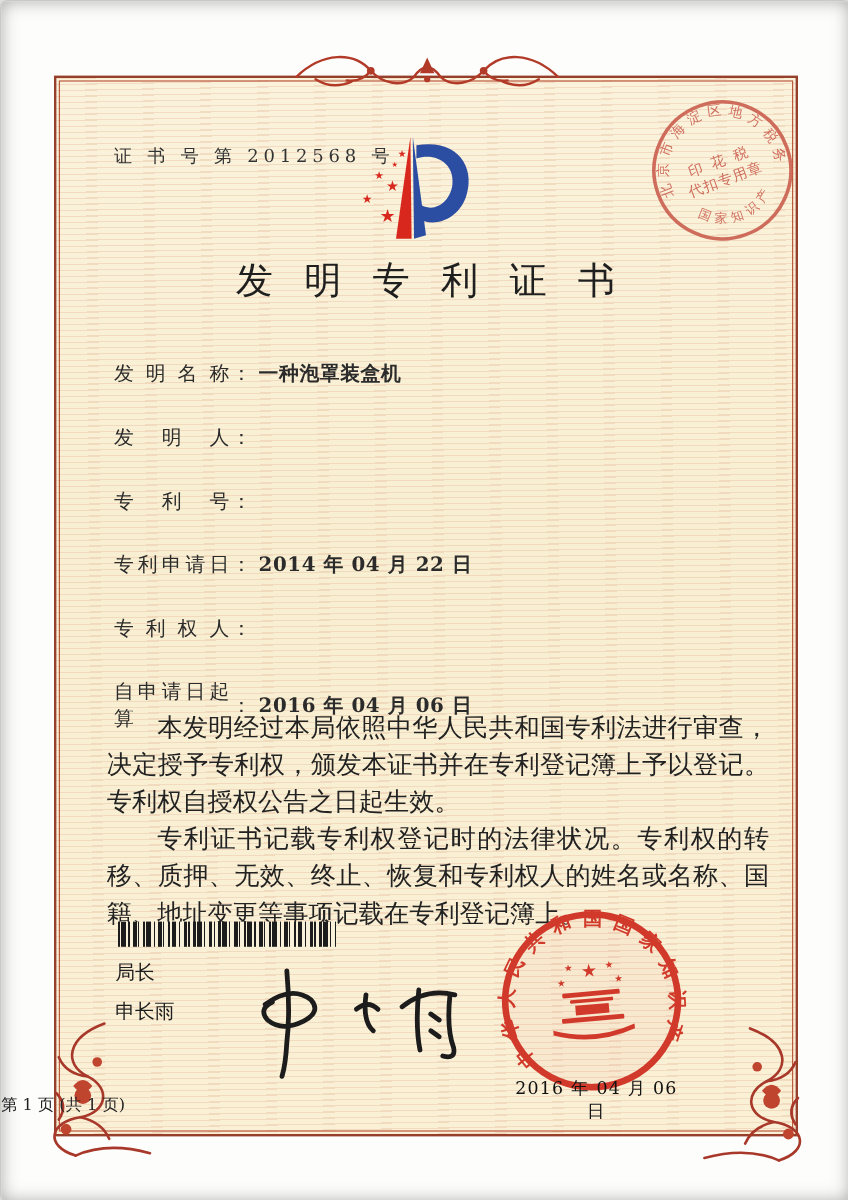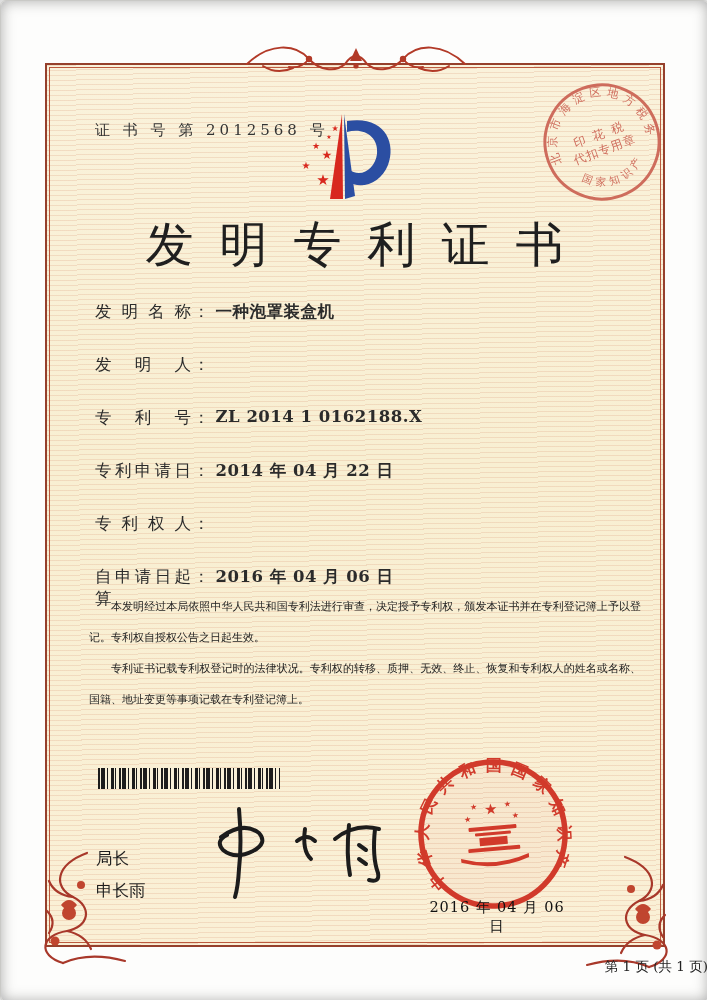"发明专利证书" .title { font-size: 48px -> 31px }
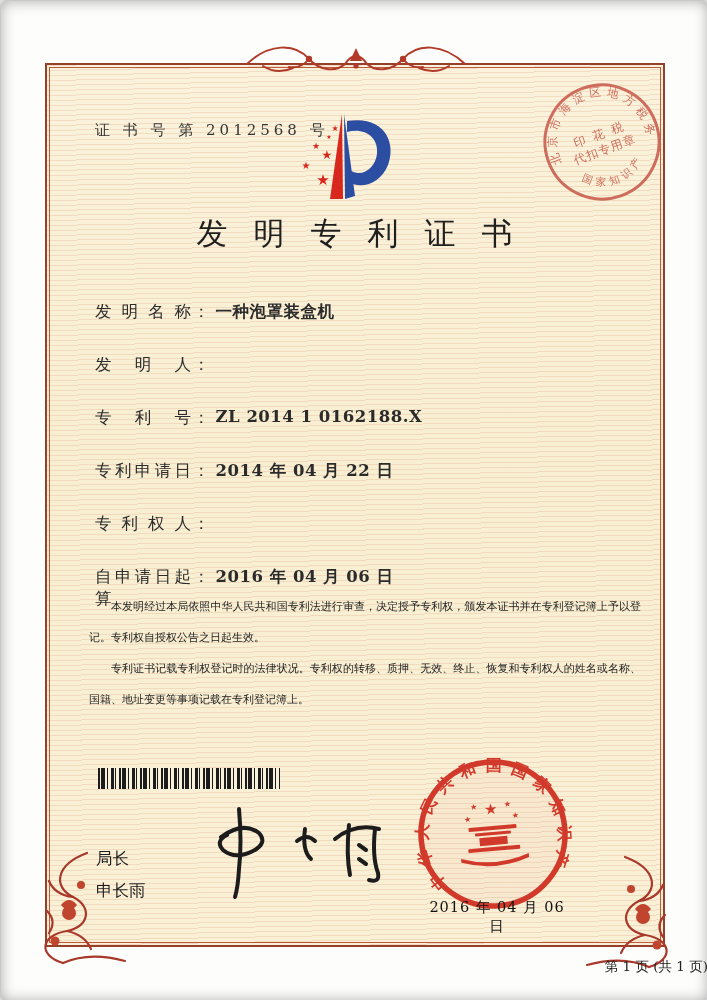"发明名称" .field-row { align-items: flex-start -> center }
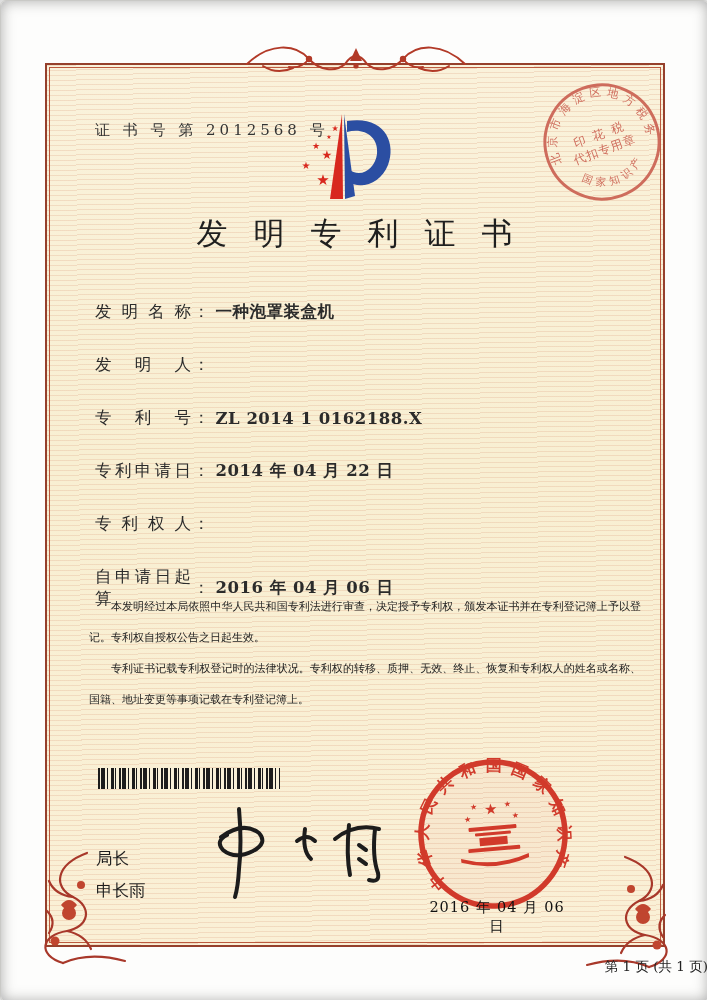"ZL 2014 1 0162188.X" span.field-value { html: <span>ZL 2014 1 0162188.X</span> -> none }
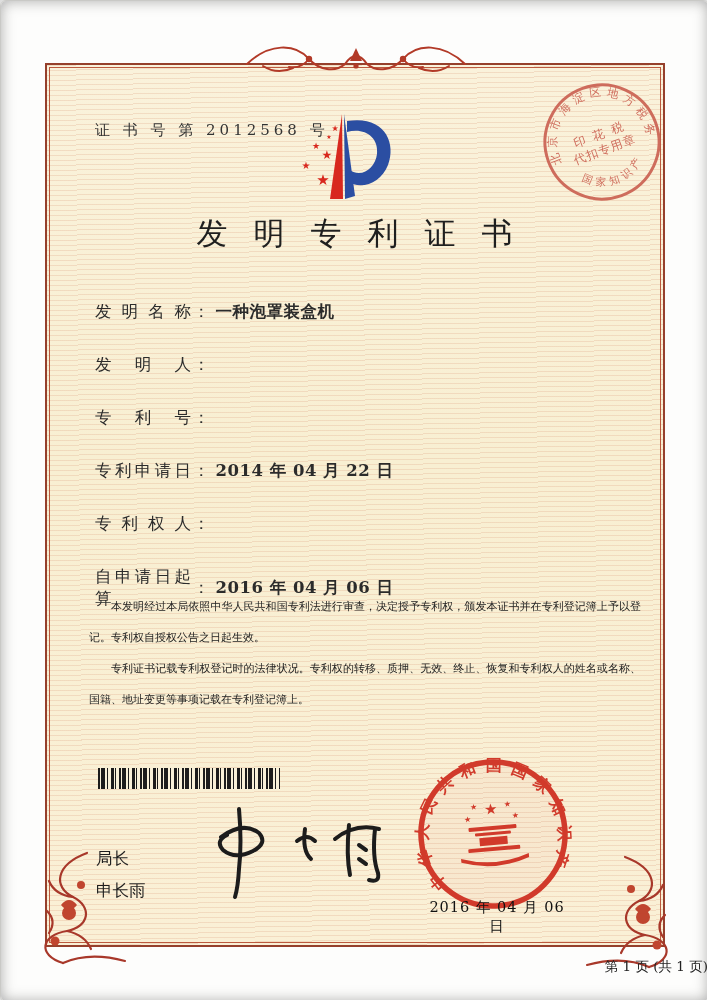"本发明经过本局依照中华人民共和国专利法进行审查，决定授予专利权，颁发本证书并在专" .body-text { font-size: 11px -> 21px }
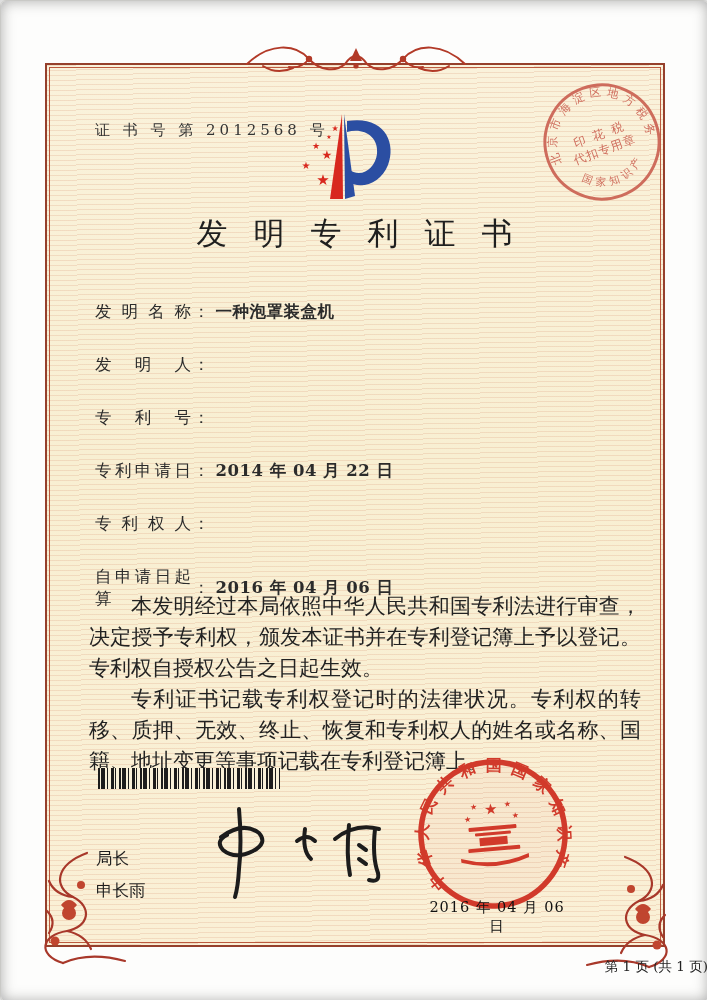"局长" .director { top: 842px -> 794px }
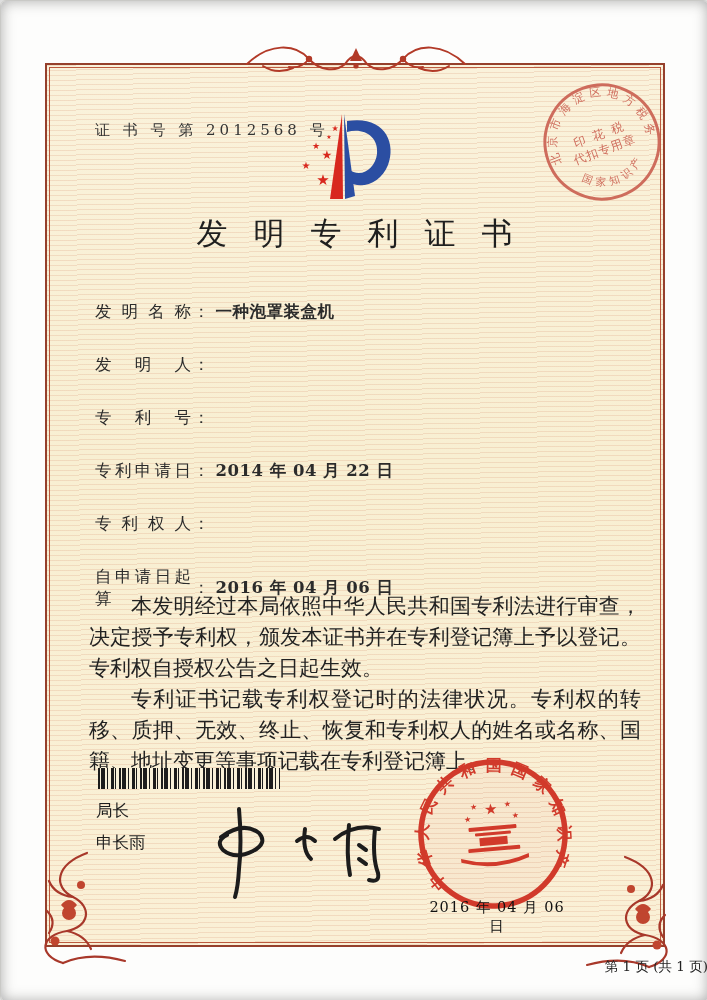"第 1 页 (共 1" .footer-page { text-align: right -> left; top: 957px -> 911px }
